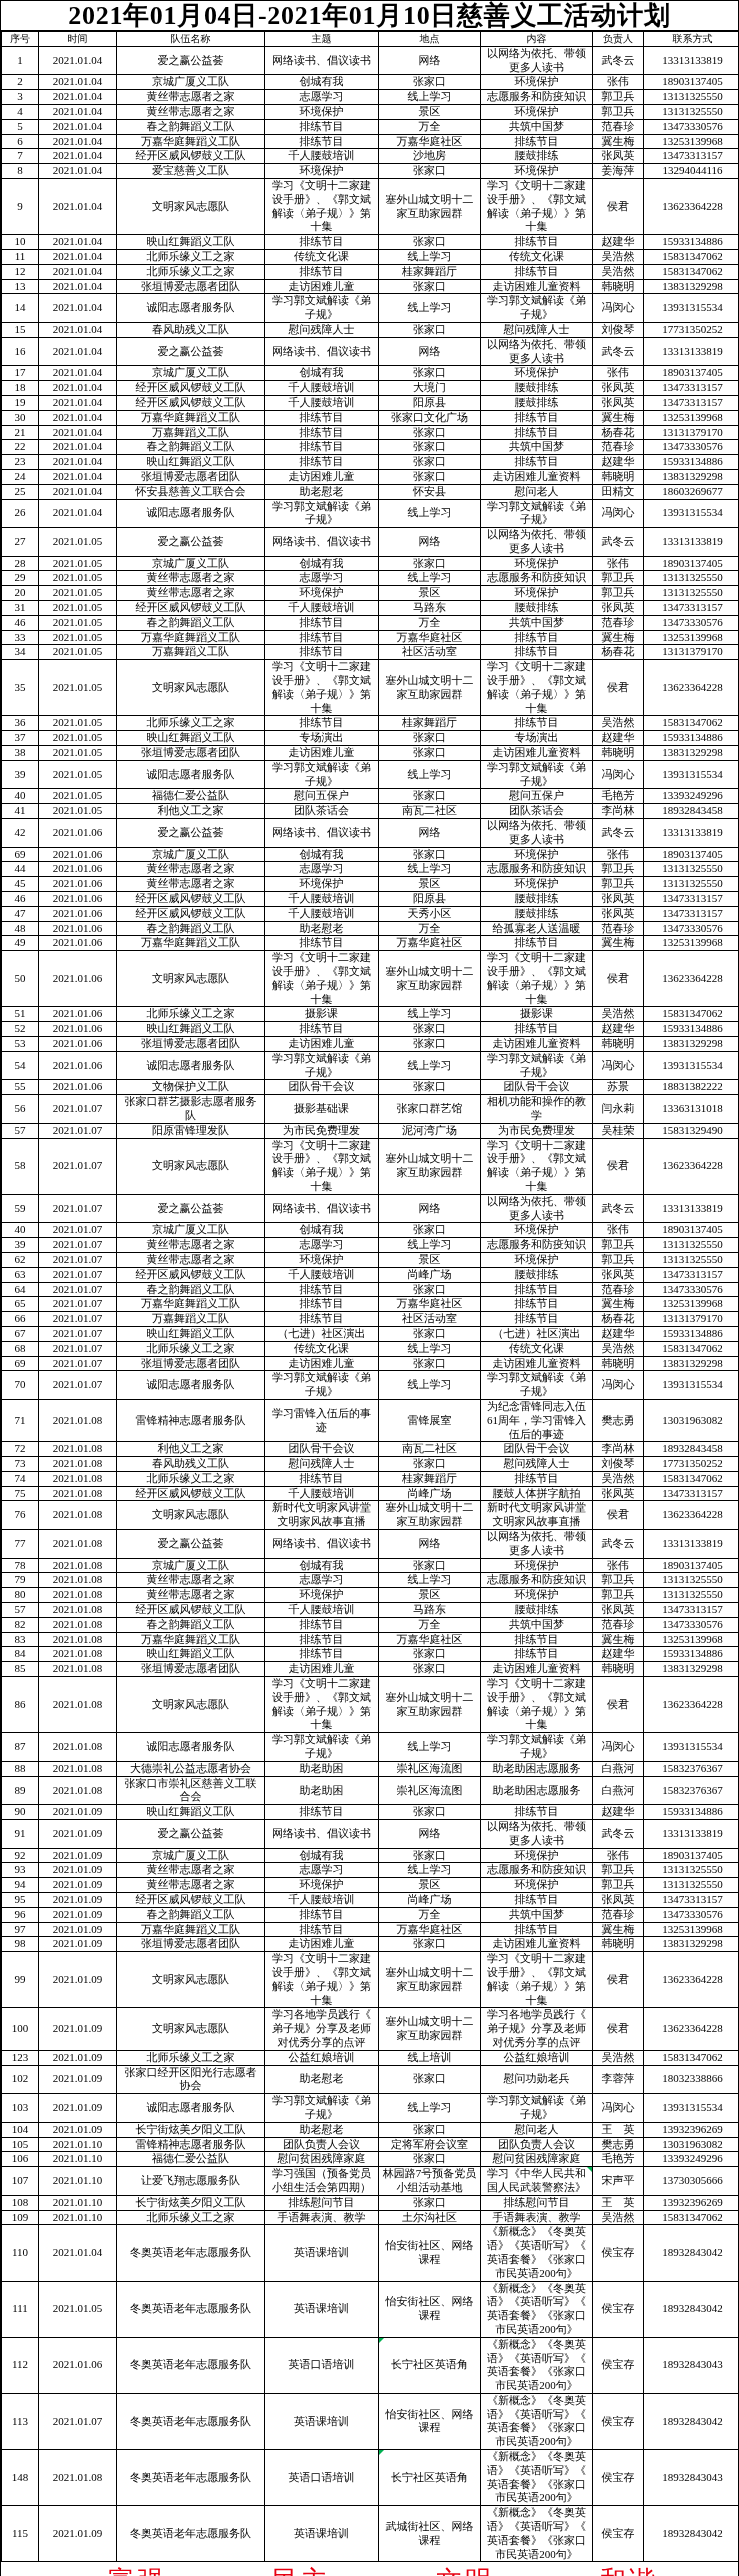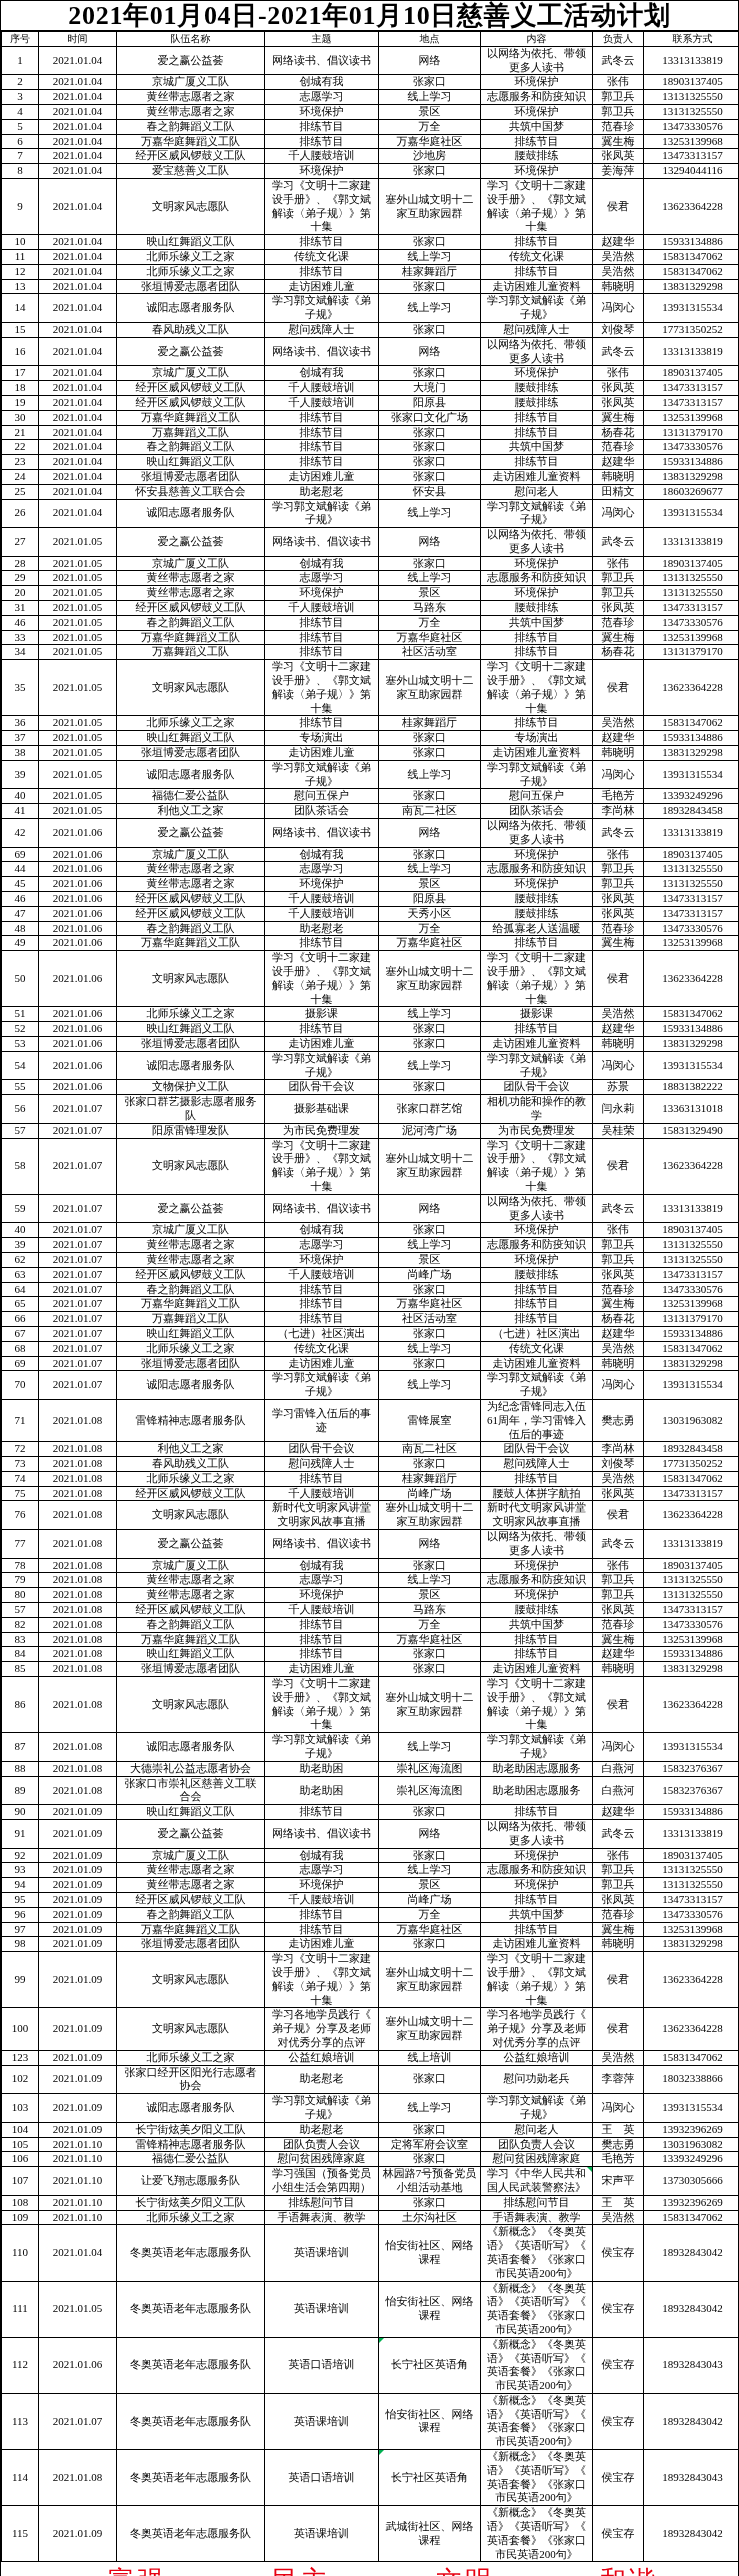"114" td { text: 114 -> 148 }
